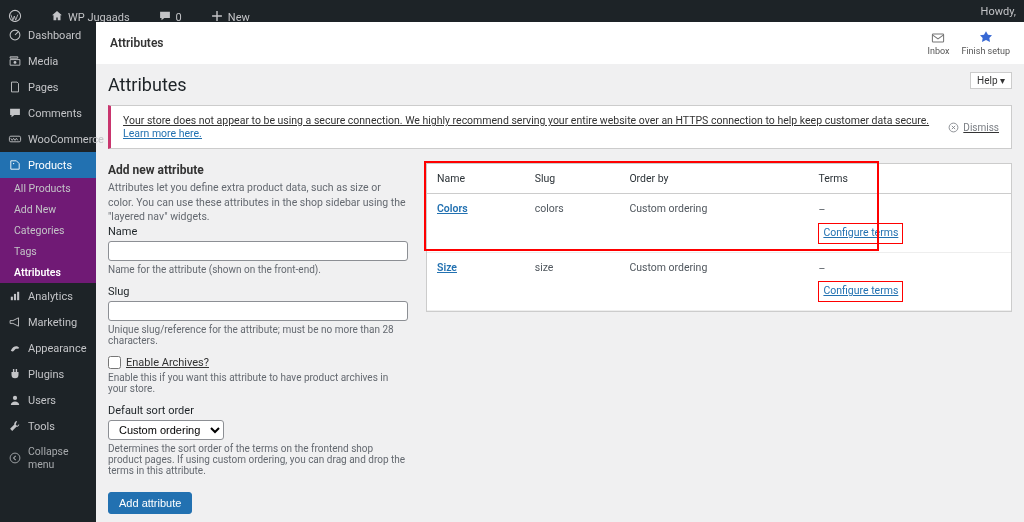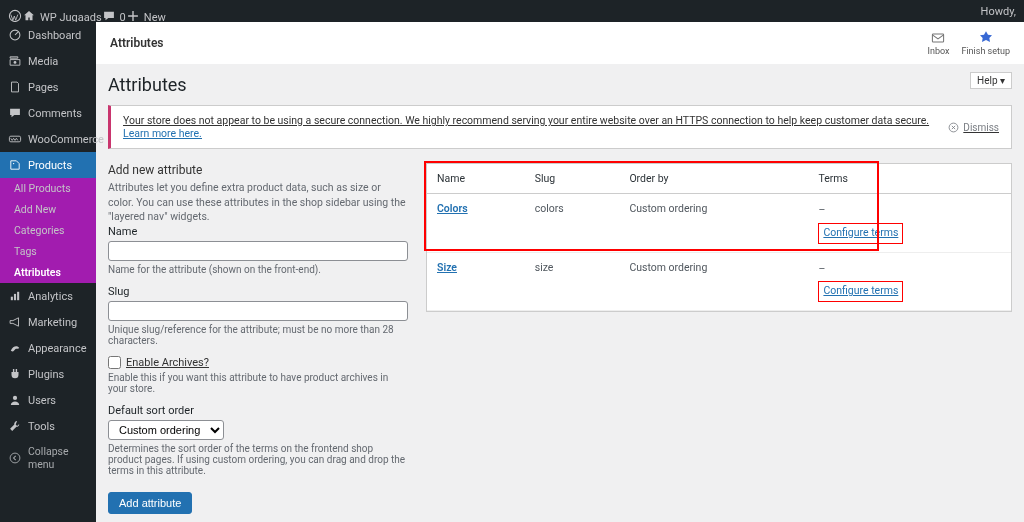"WP Jugaads" .topbar-left { gap: 0 -> 28px }
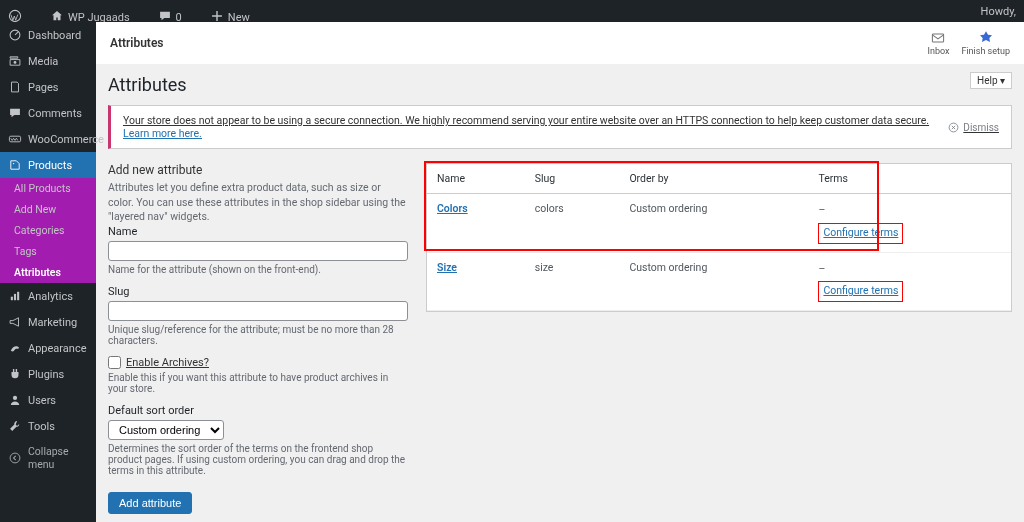"Add new attribute" .section-h { font-weight: 400 -> 700 }
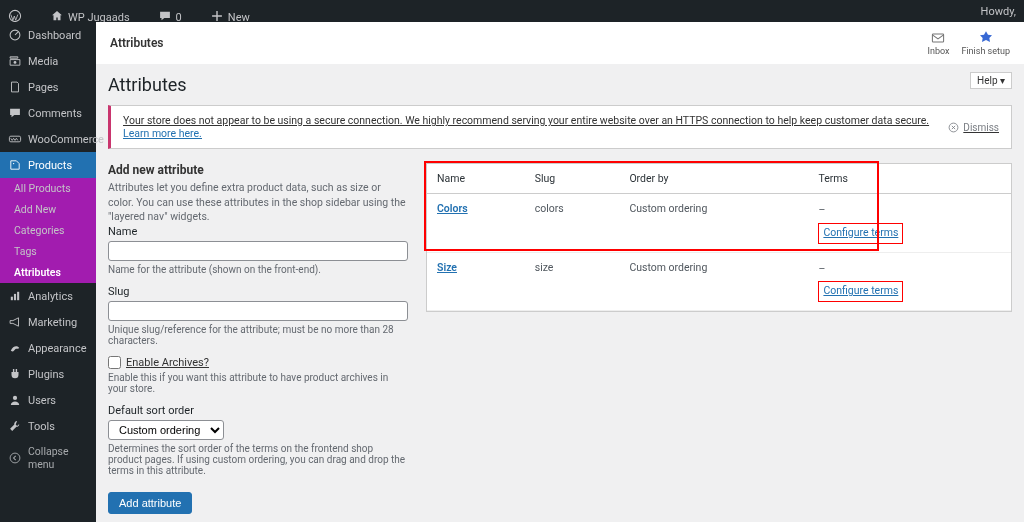"All Products" .submenu { background: #a21caf -> #701a75 }
